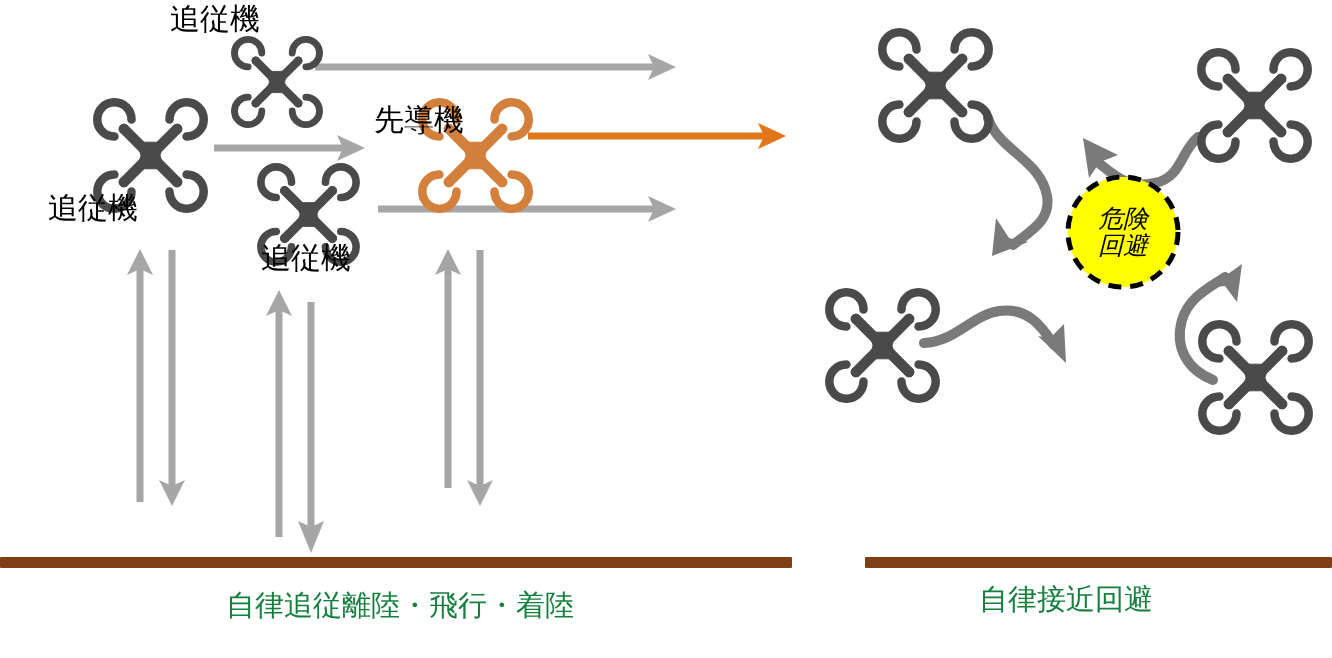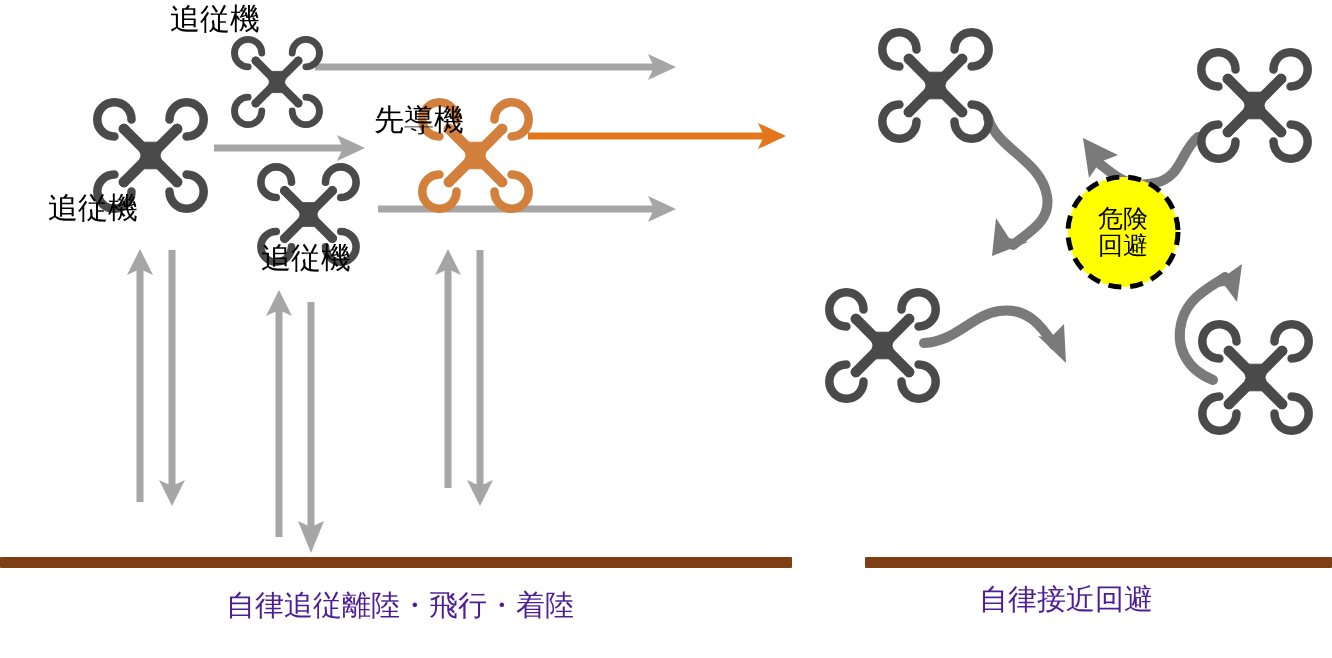"危険" div.hazard-text { font-style: none -> italic }
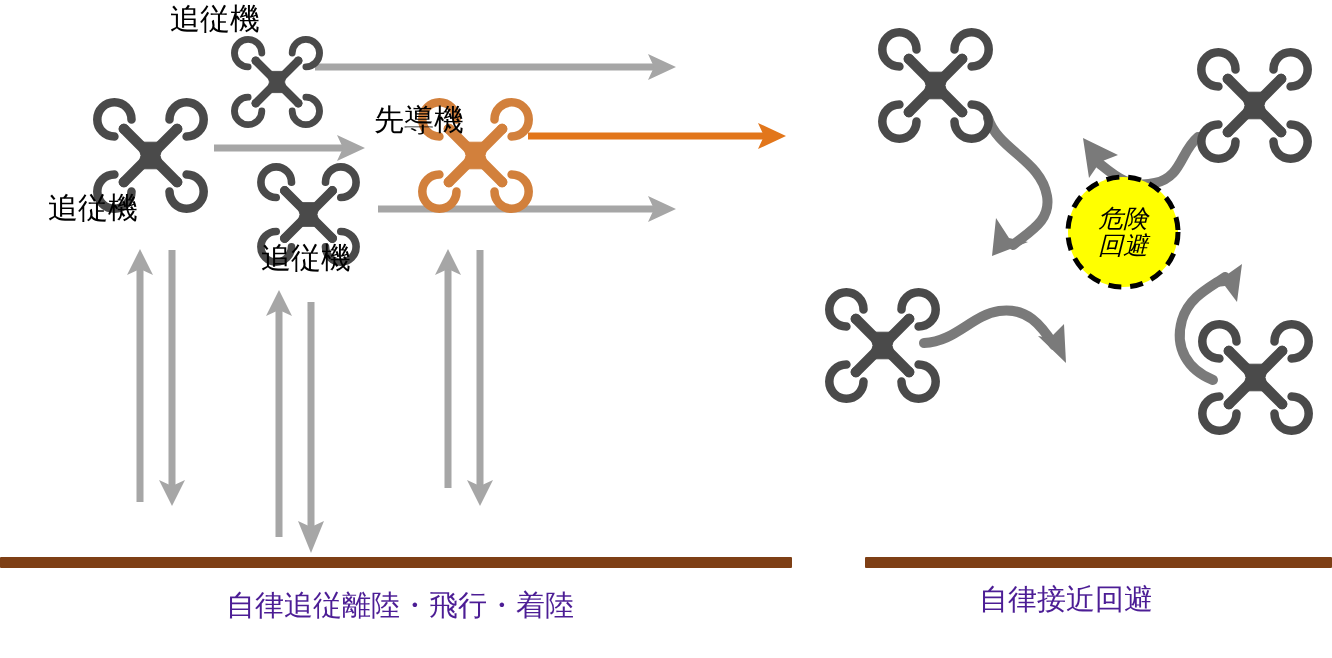"自律追従離陸・飛行・着陸" .caption { color: #4c1d95 -> #15803d }
